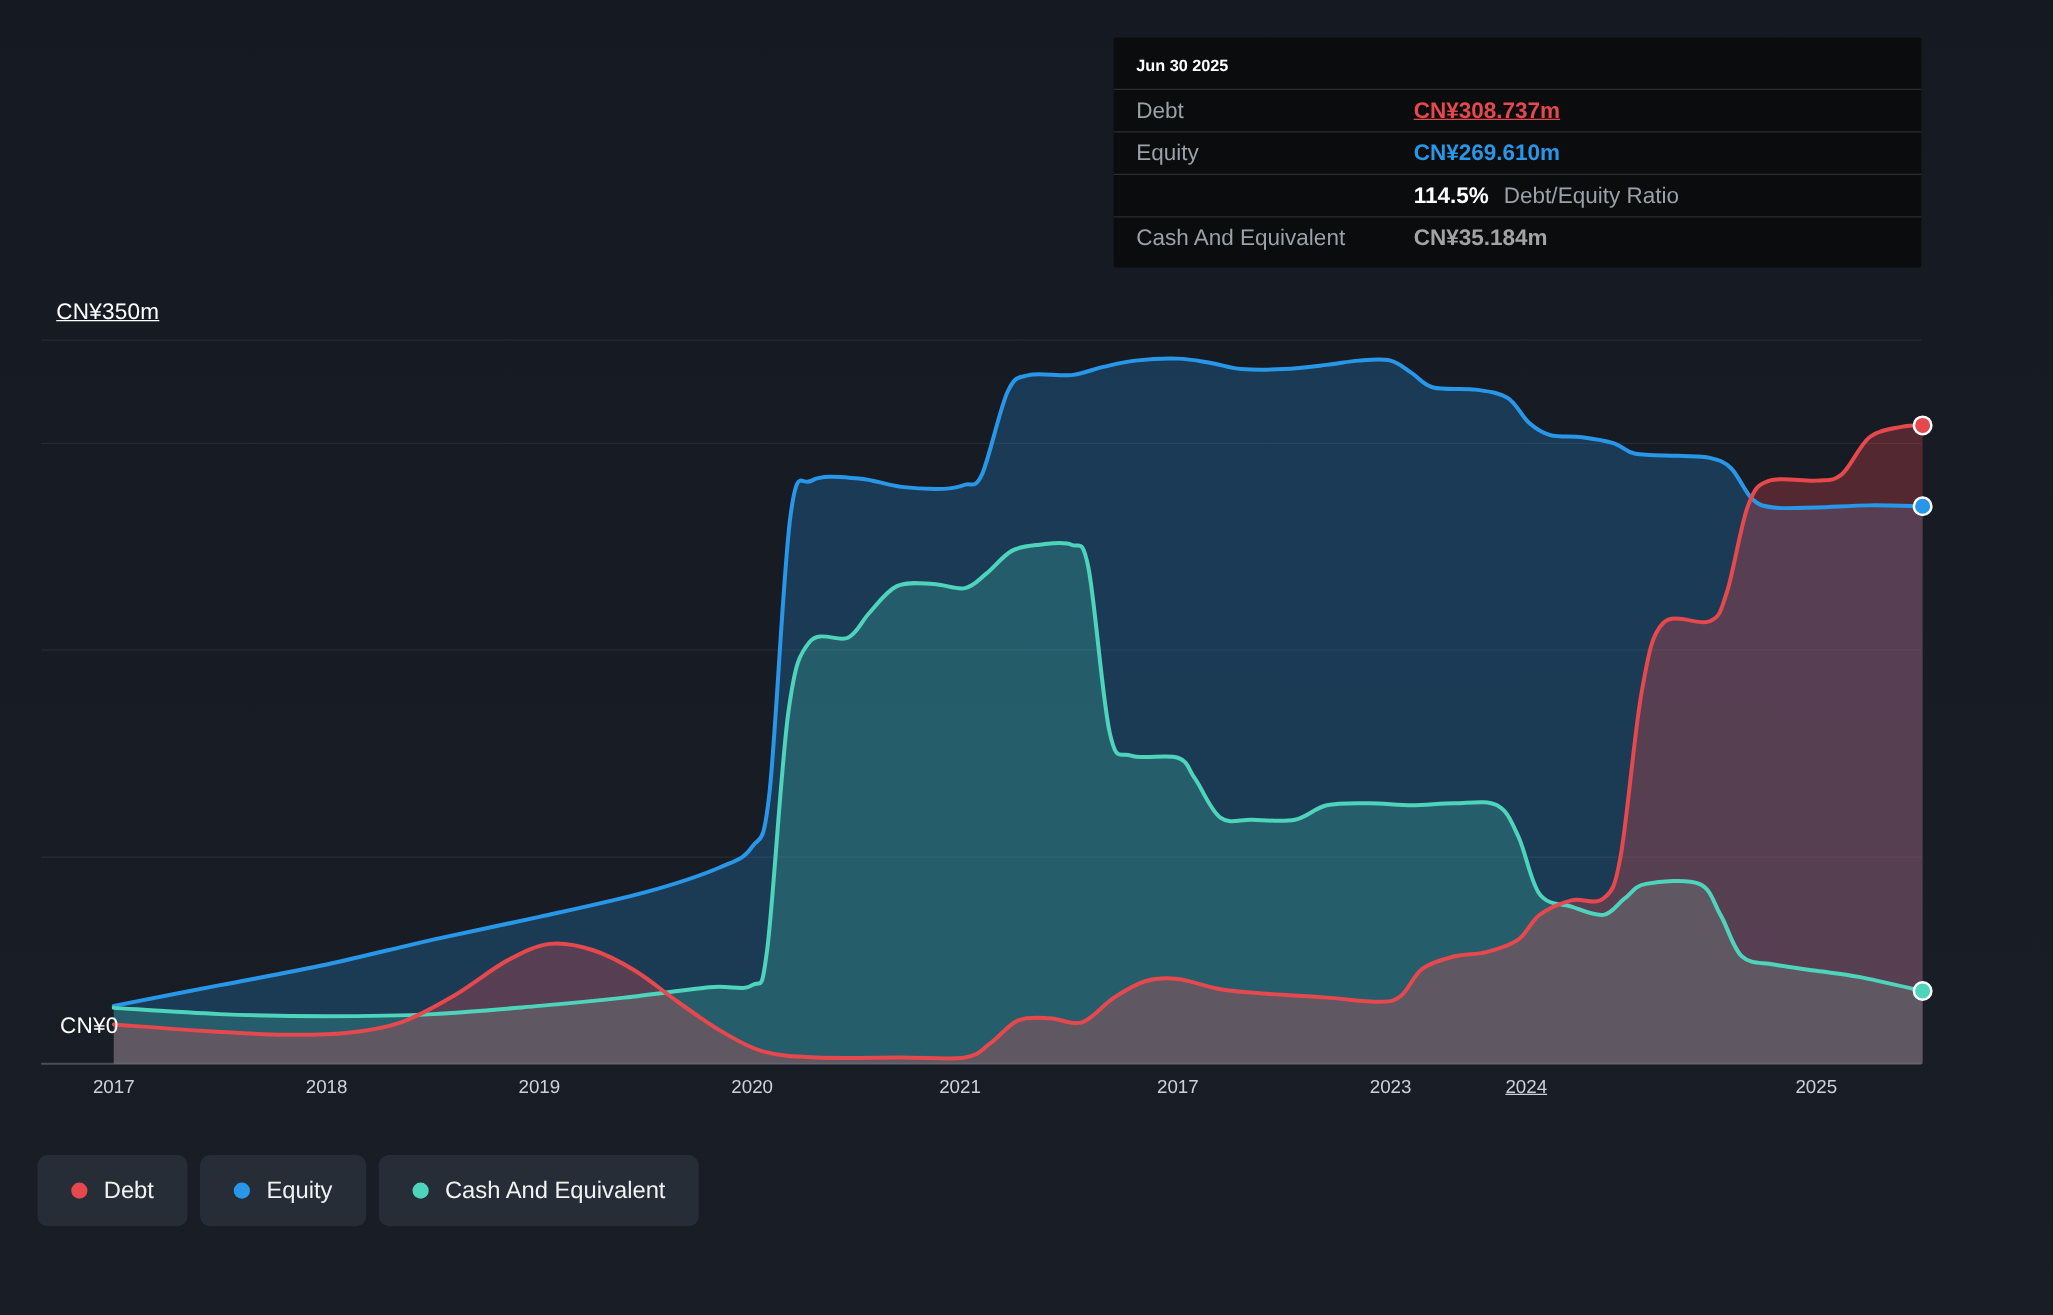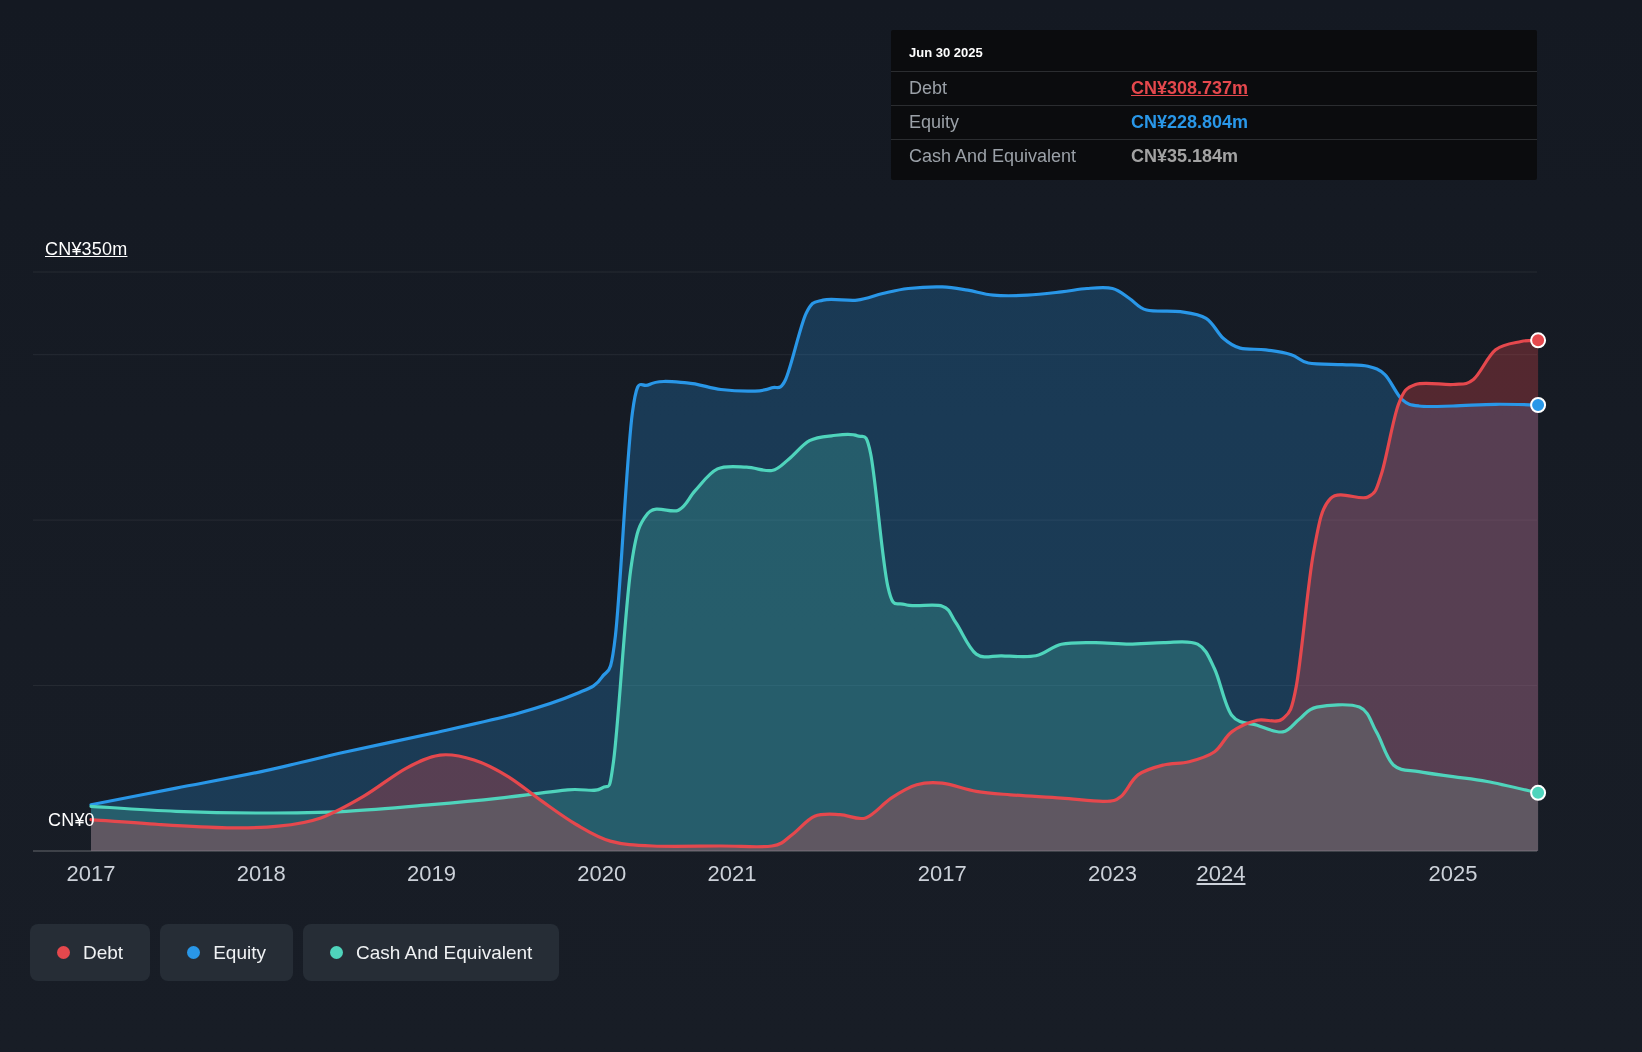"CN¥228.804m" span.tt-value { text: CN¥228.804m -> CN¥269.610m }
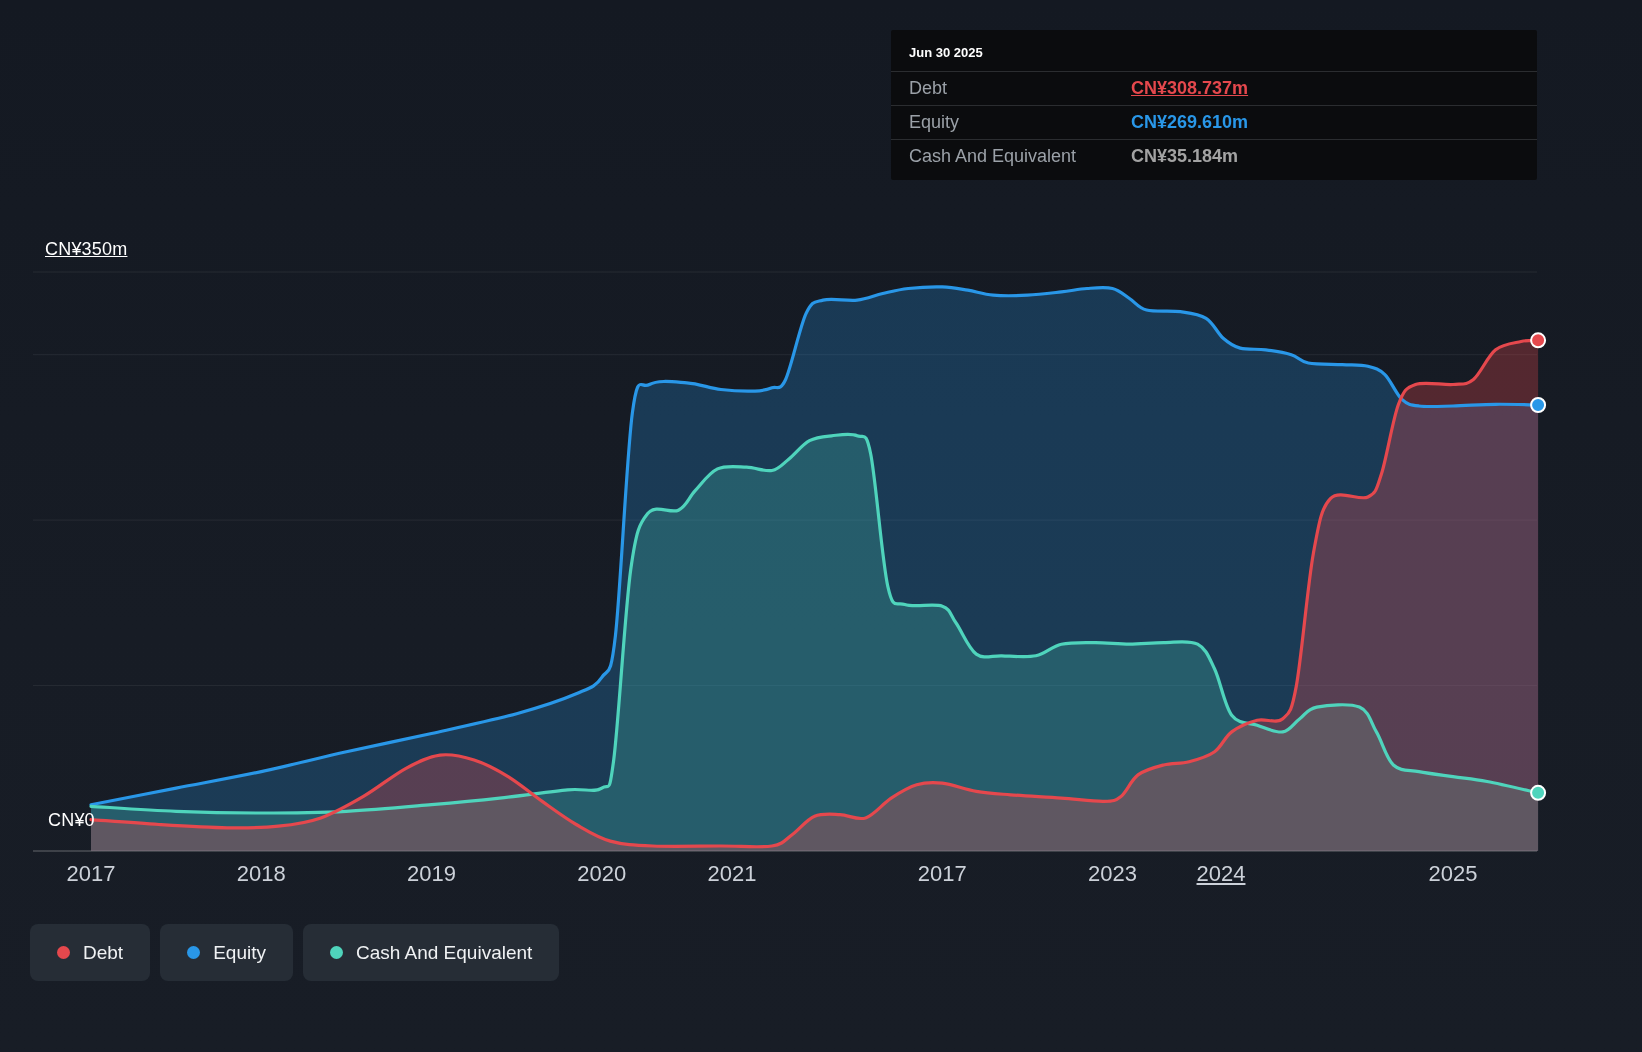"114.5% Debt/Equity Ratio" div.tt-row { html: none -> <div> <span></span> <span> <span>114.5%</span> <span>Debt/Equity Ratio</span> </span> </div> }
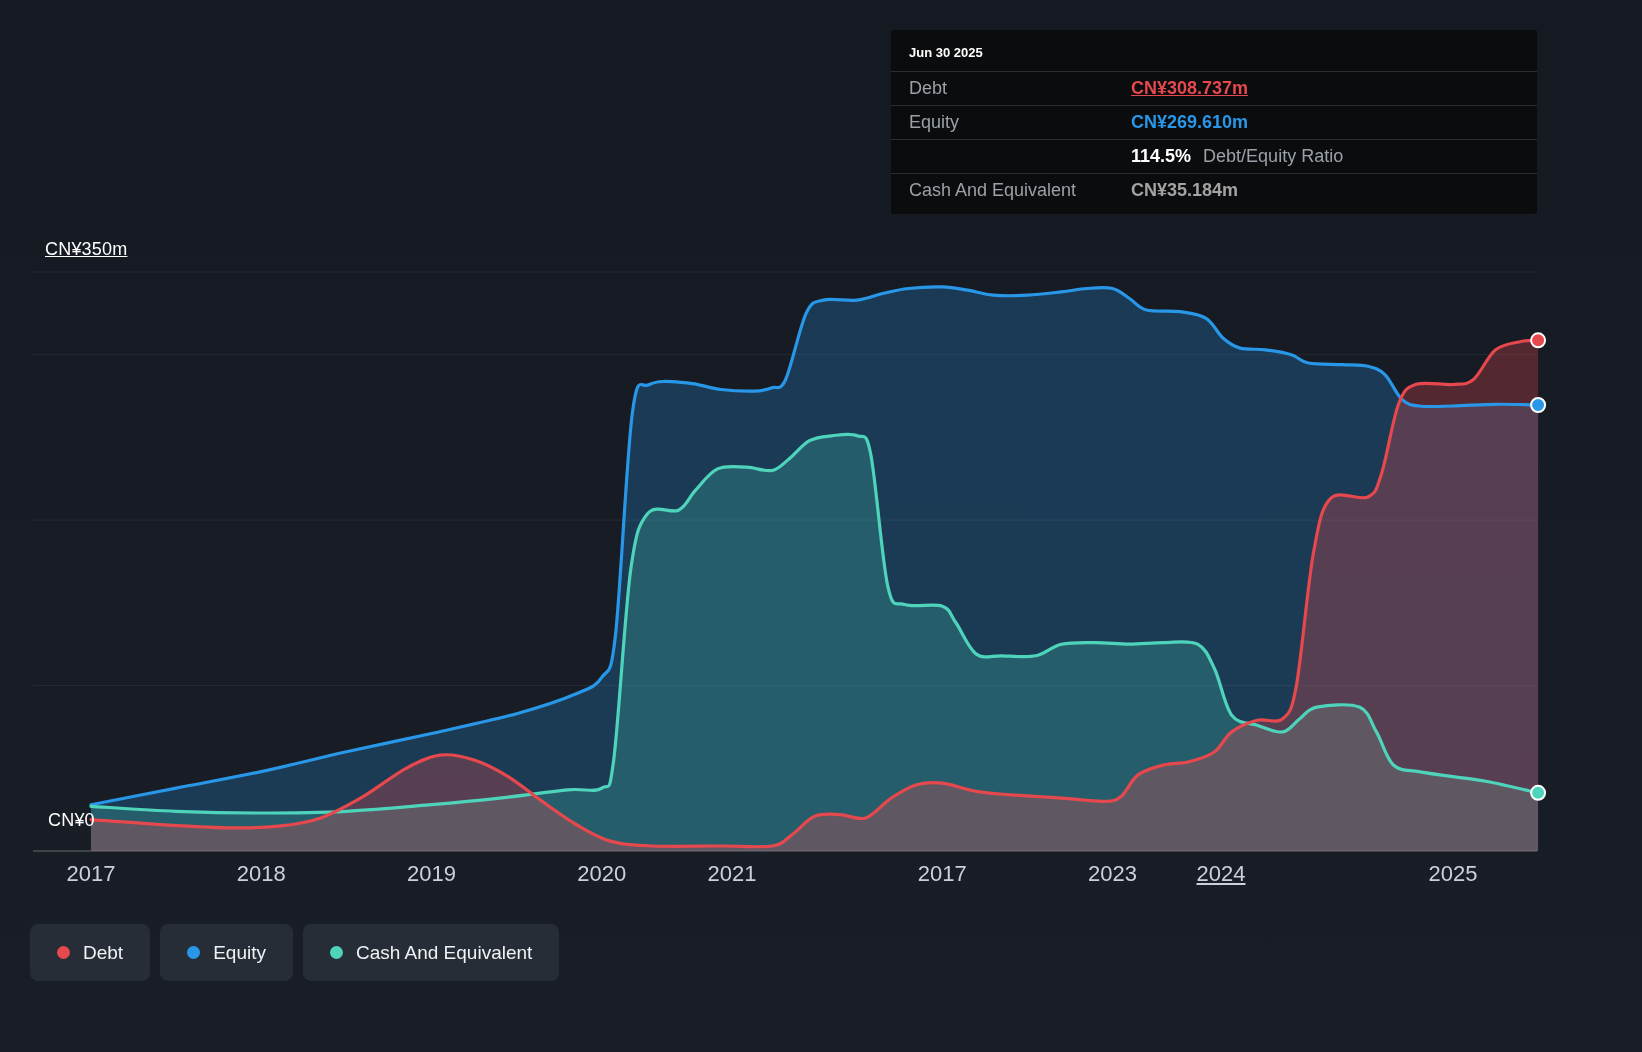"2017" .xlab { font-size: 22px -> 15px }
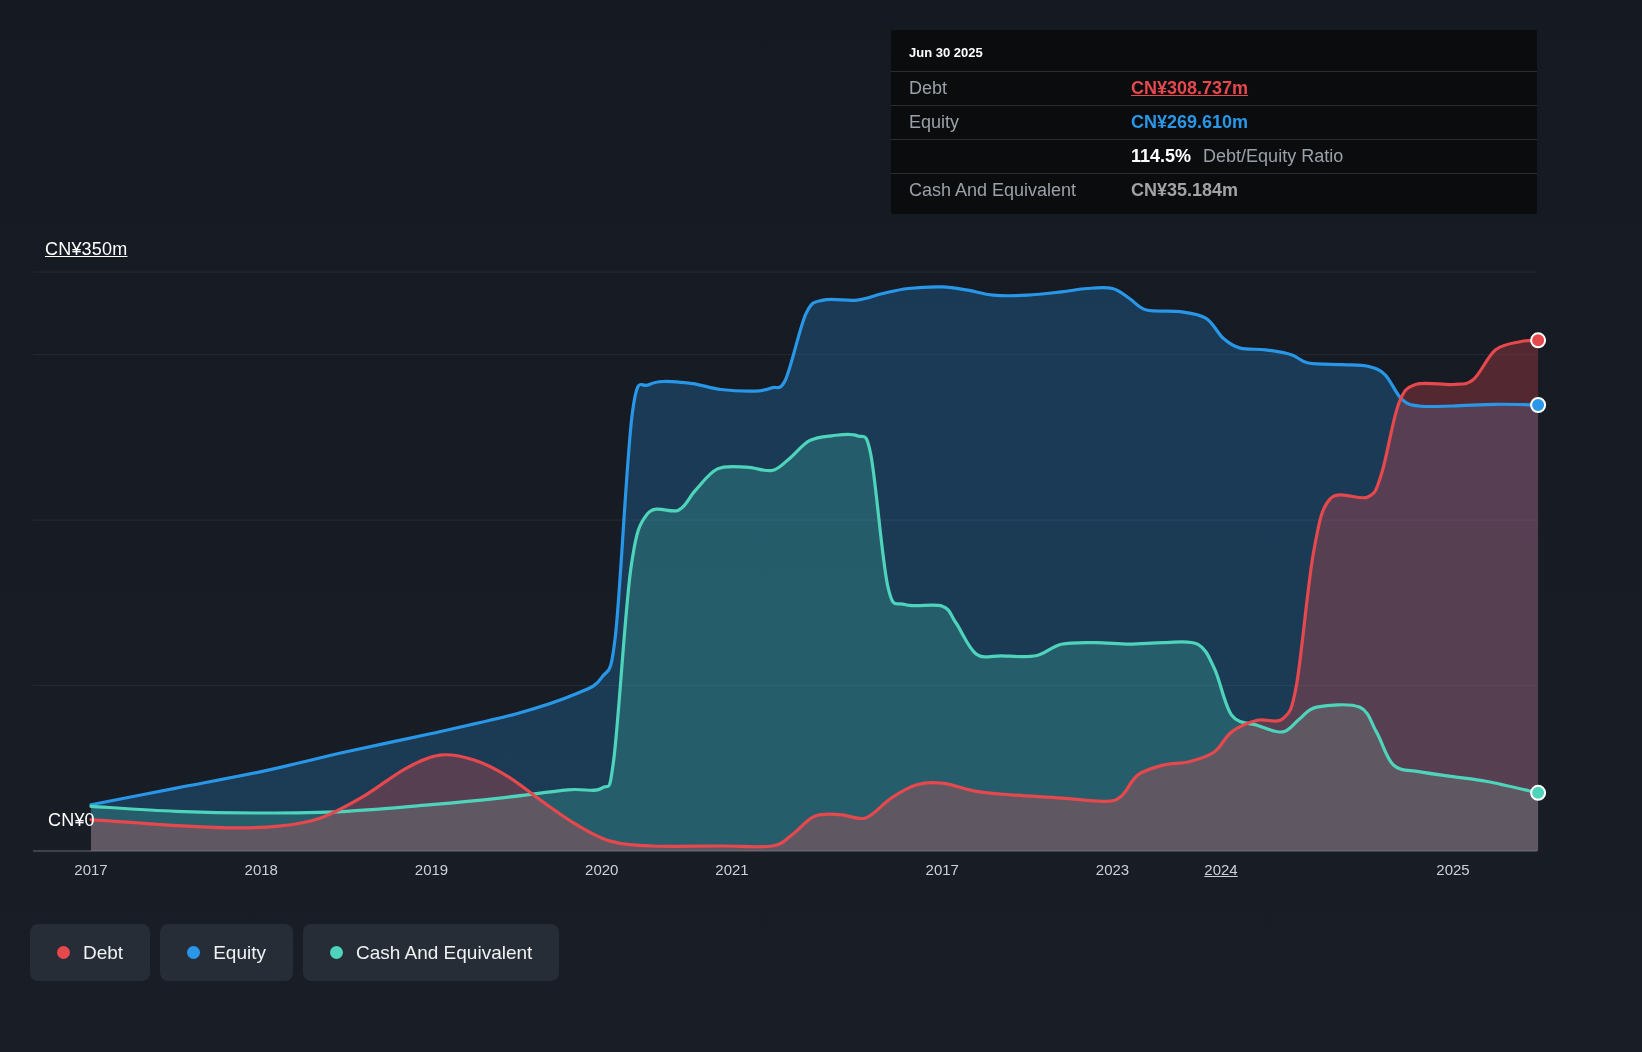"2021" span.xlab { left: 692px -> 728px }
